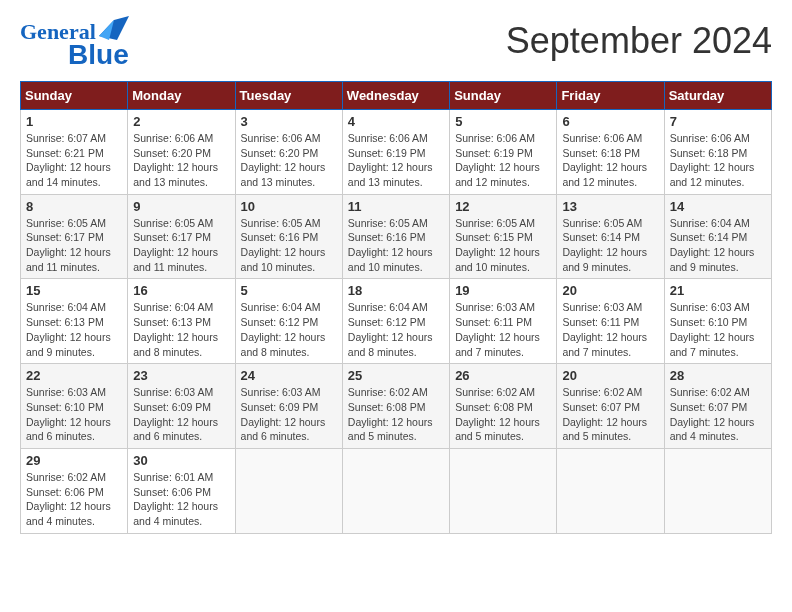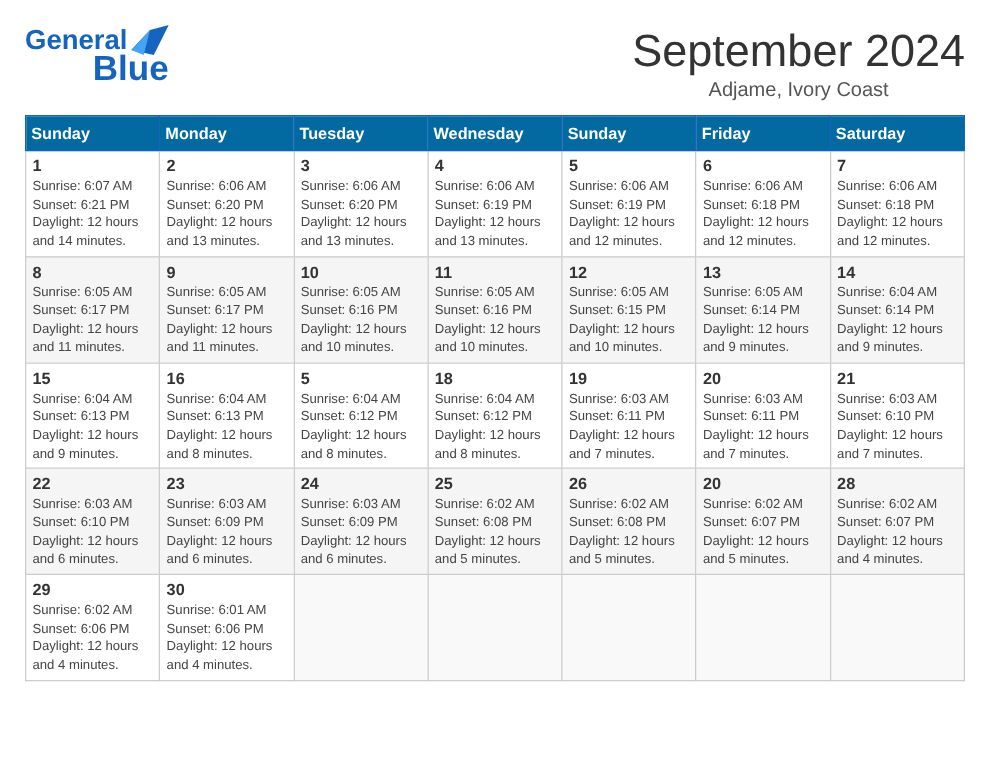"General" div { align-items: flex-end -> flex-start; font-family: none -> Liberation Serif, serif }
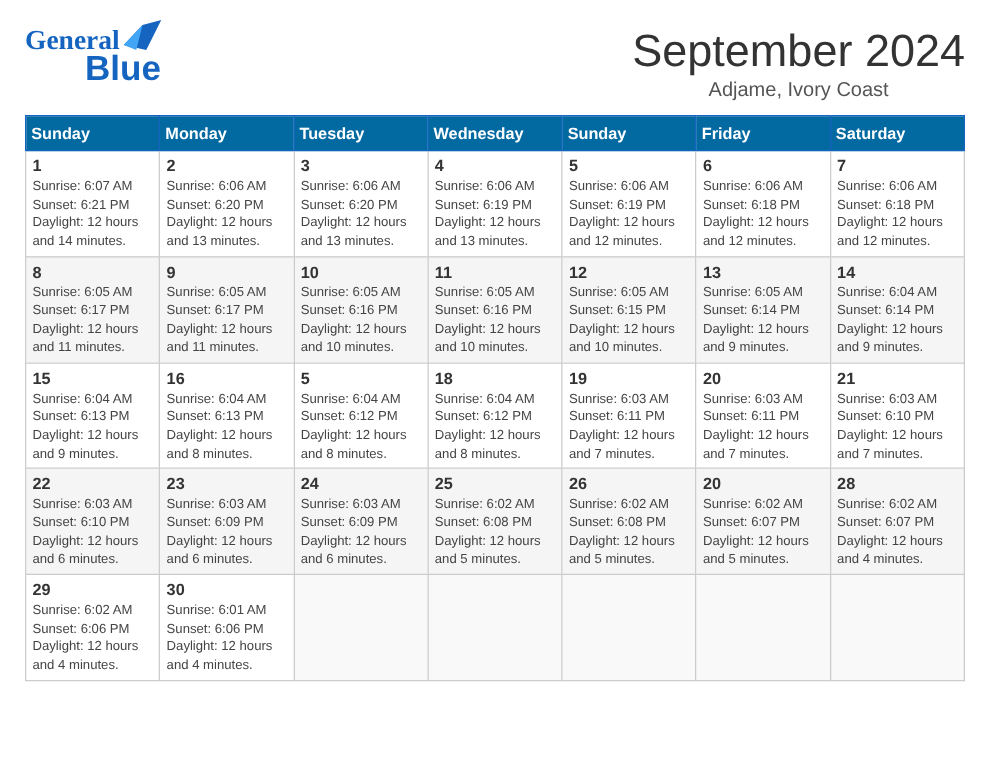"Adjame, Ivory Coast" div.location-title { html: <div>Adjame, Ivory Coast</div> -> none }
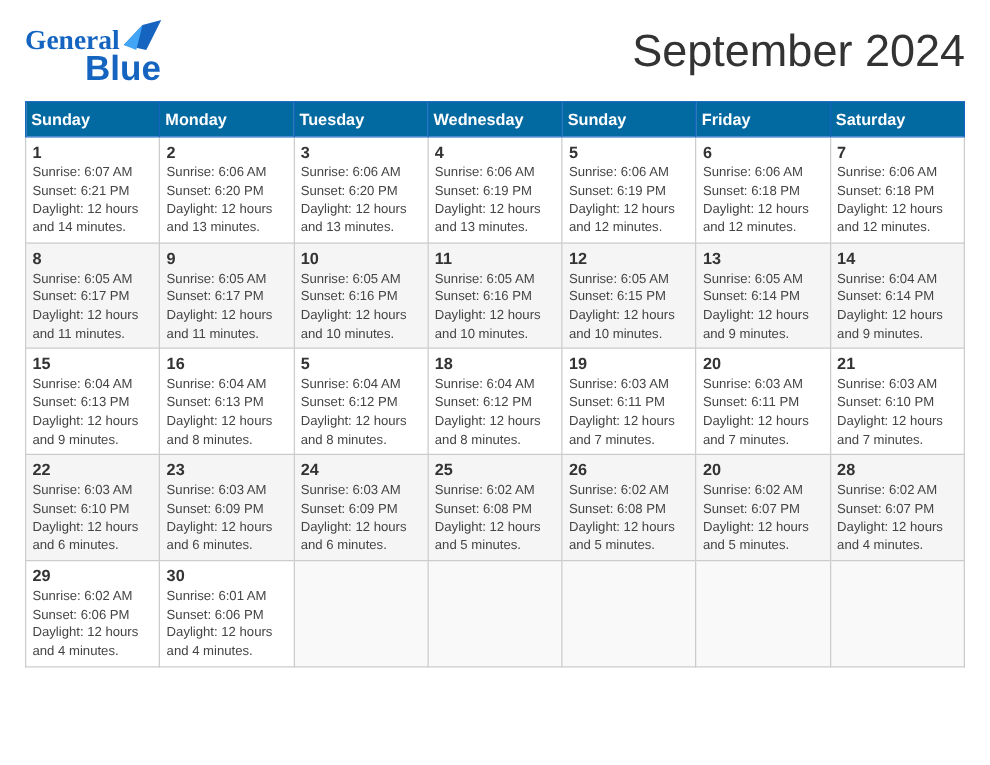"Sunday" .calendar thead th { background-color: #0369a1 -> #7f1d1d }
